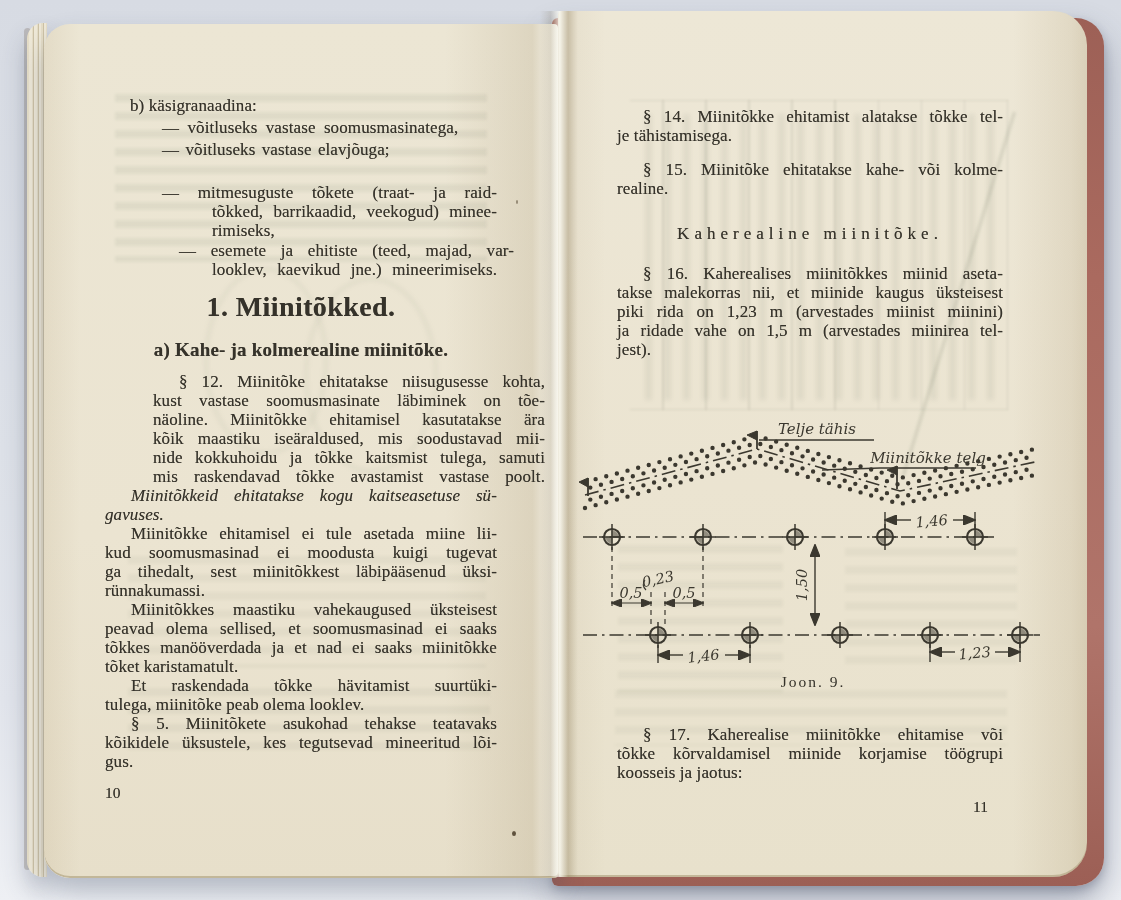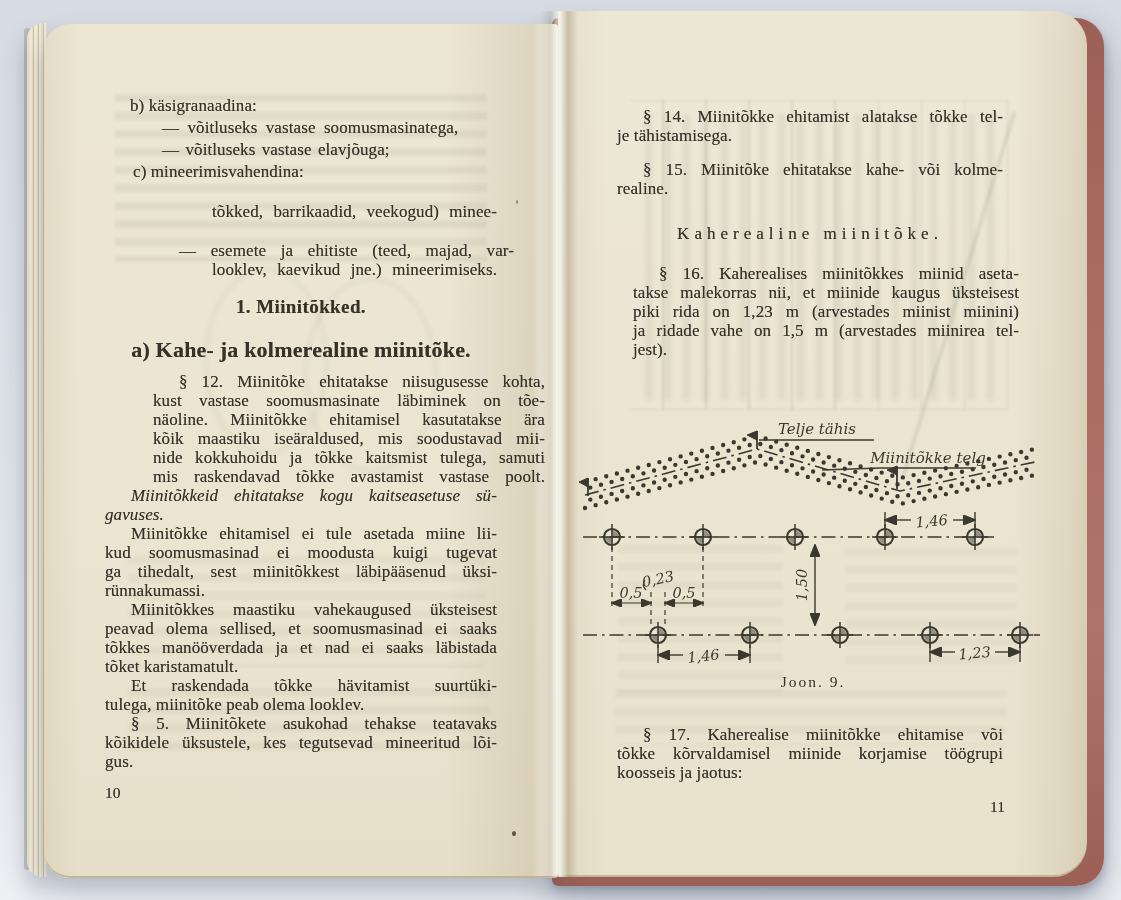"c) mineerimisvahendina:" div.t { html: <div>c) mineerimisvahendina:</div> -> none }
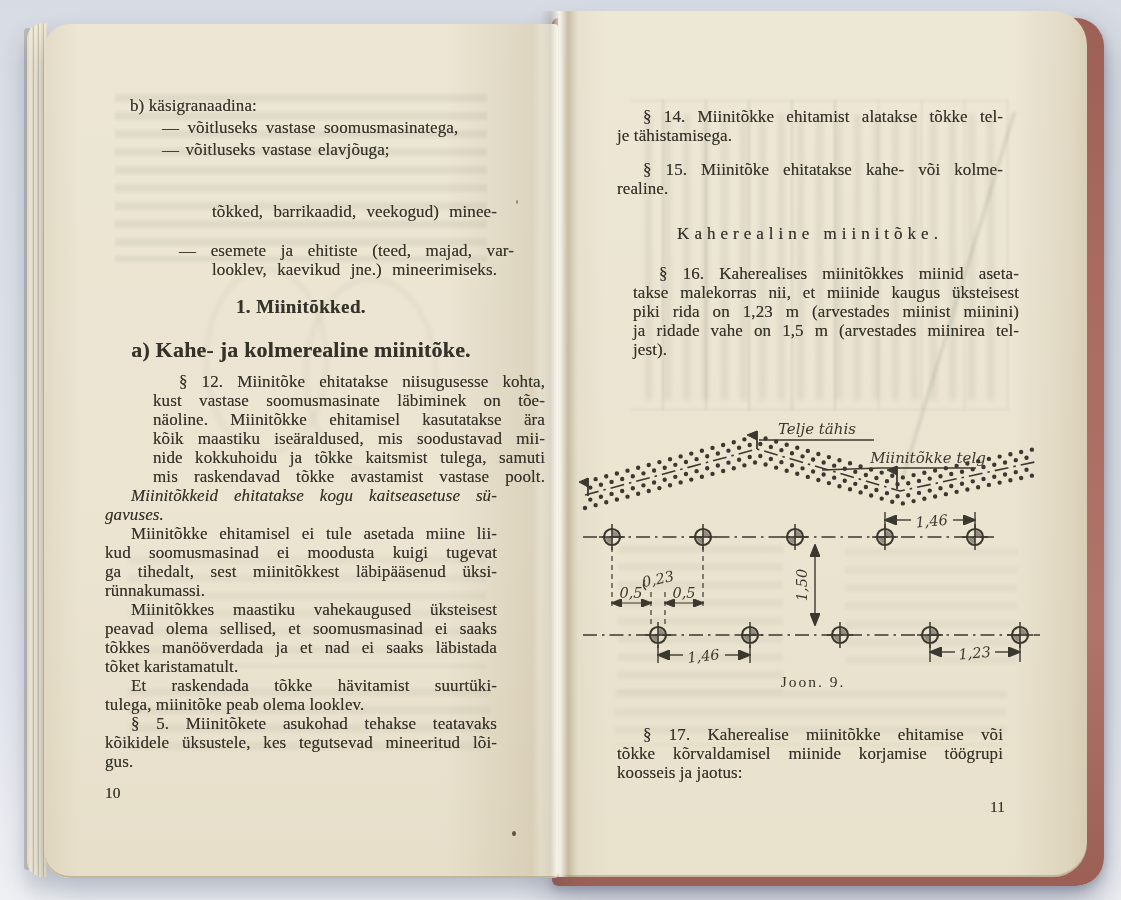"— mitmesuguste tõkete (traat- ja" div.t { html: none -> <div>— mitmesuguste tõkete (traat- ja raid-</div> }
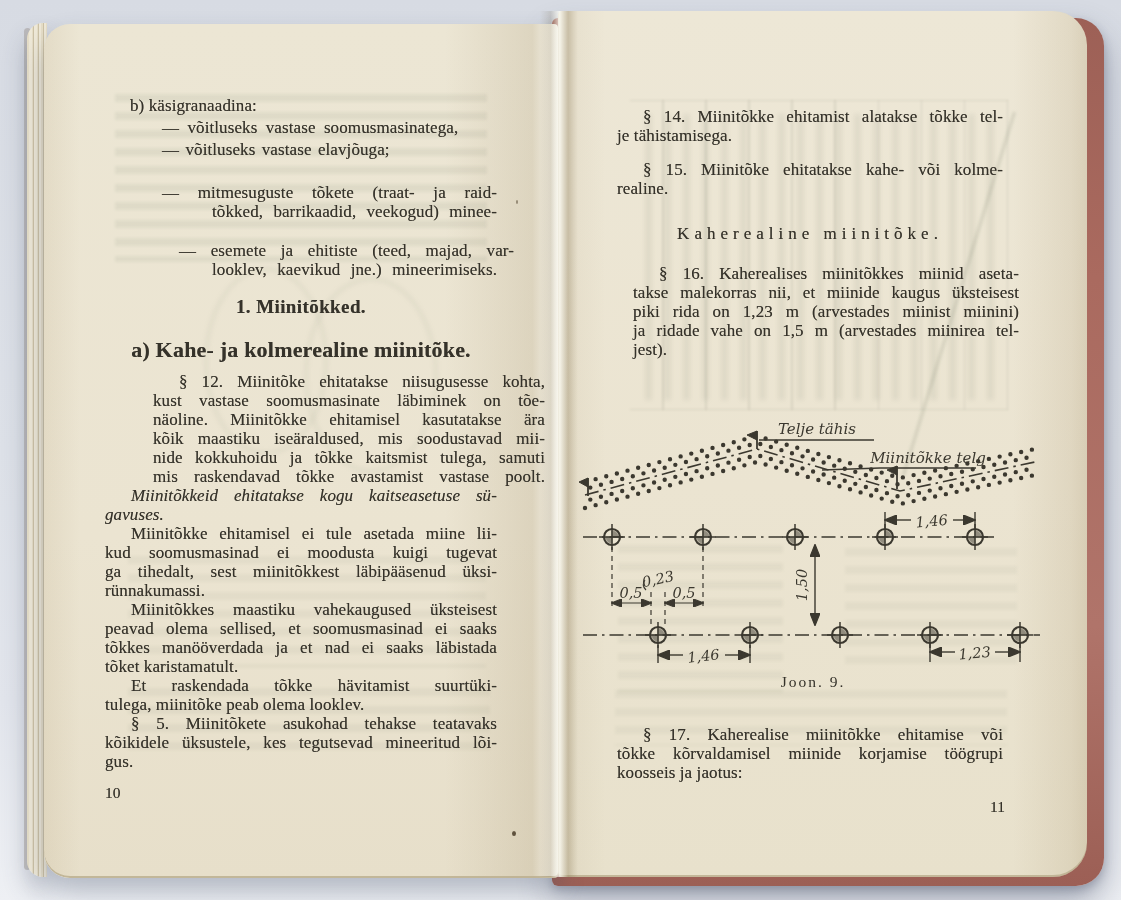"rimiseks," div.t { html: none -> <div>rimiseks,</div> }
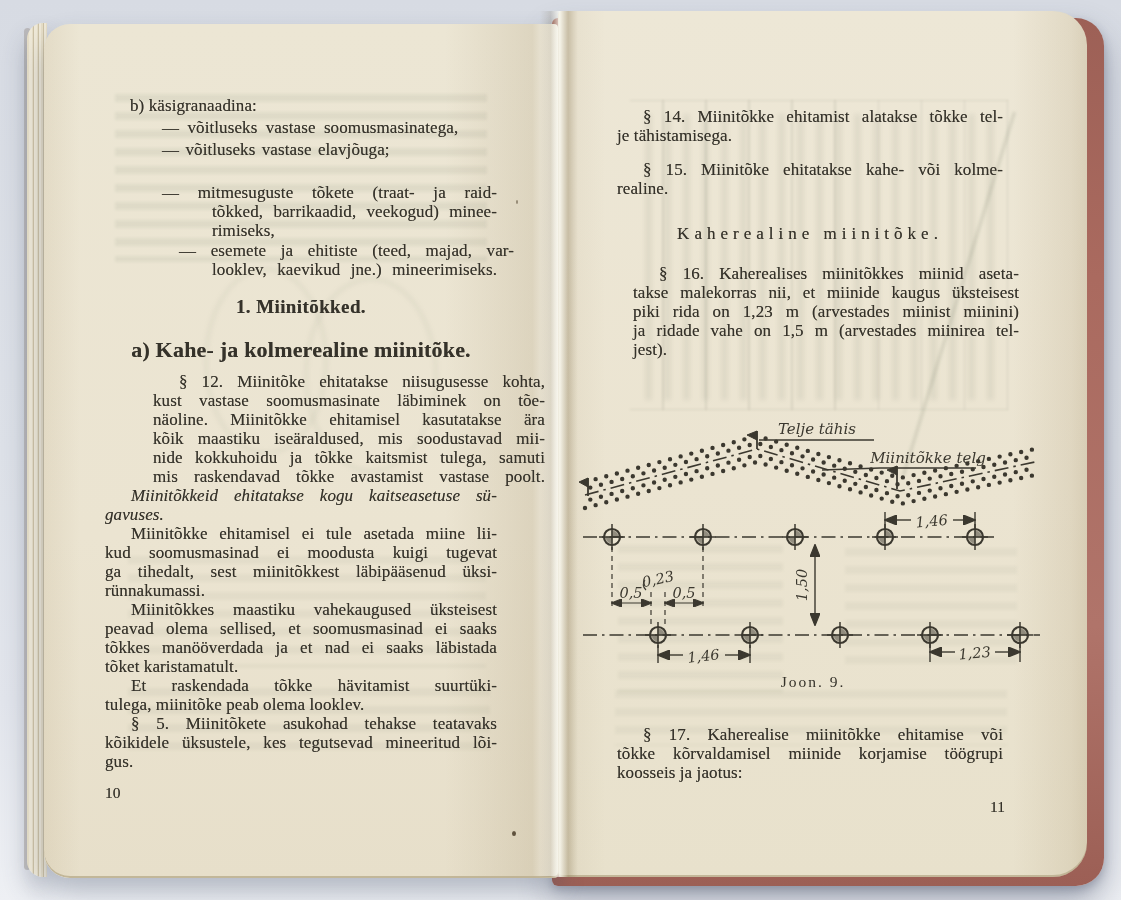"§ 16. Kaherealises miinitõkkes miinid" div.t { margin-left: 16px -> none }
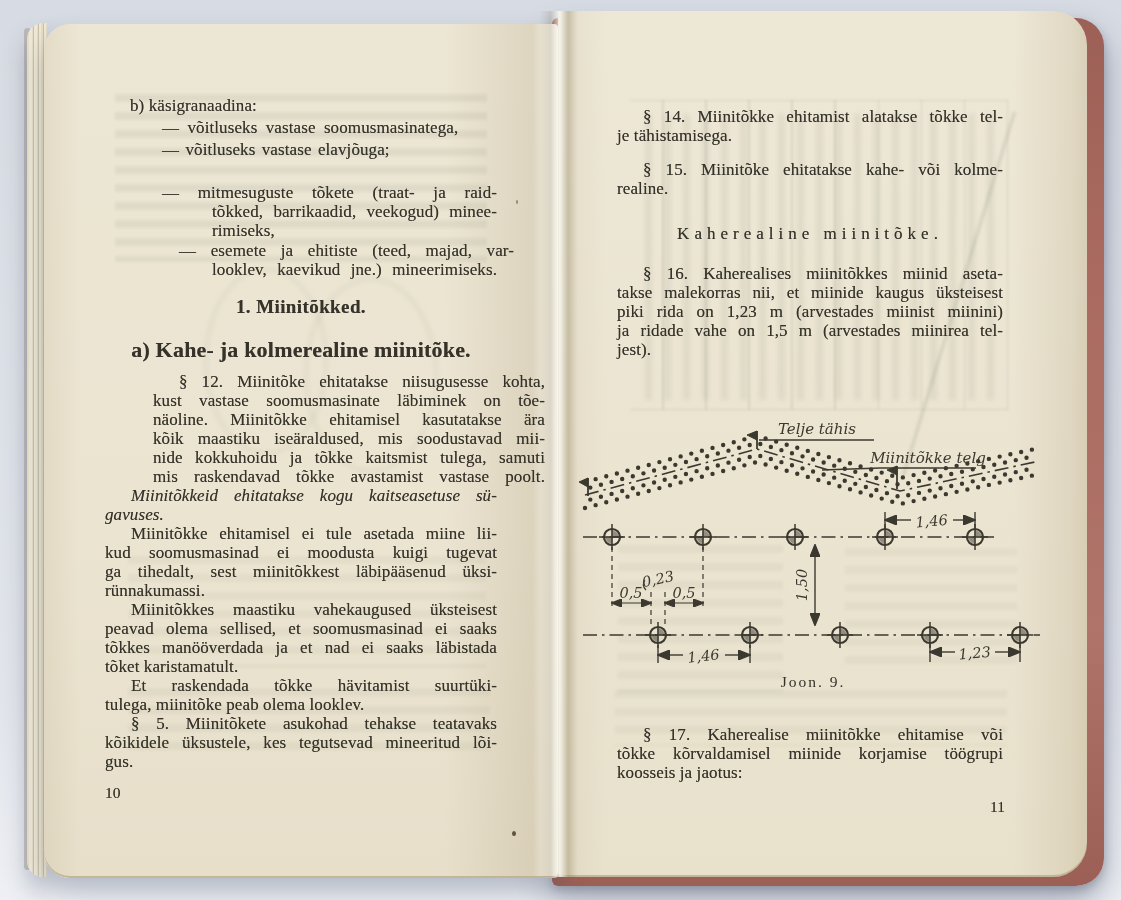"1. Miinitõkked." .h1 { font-size: 19px -> 28px }
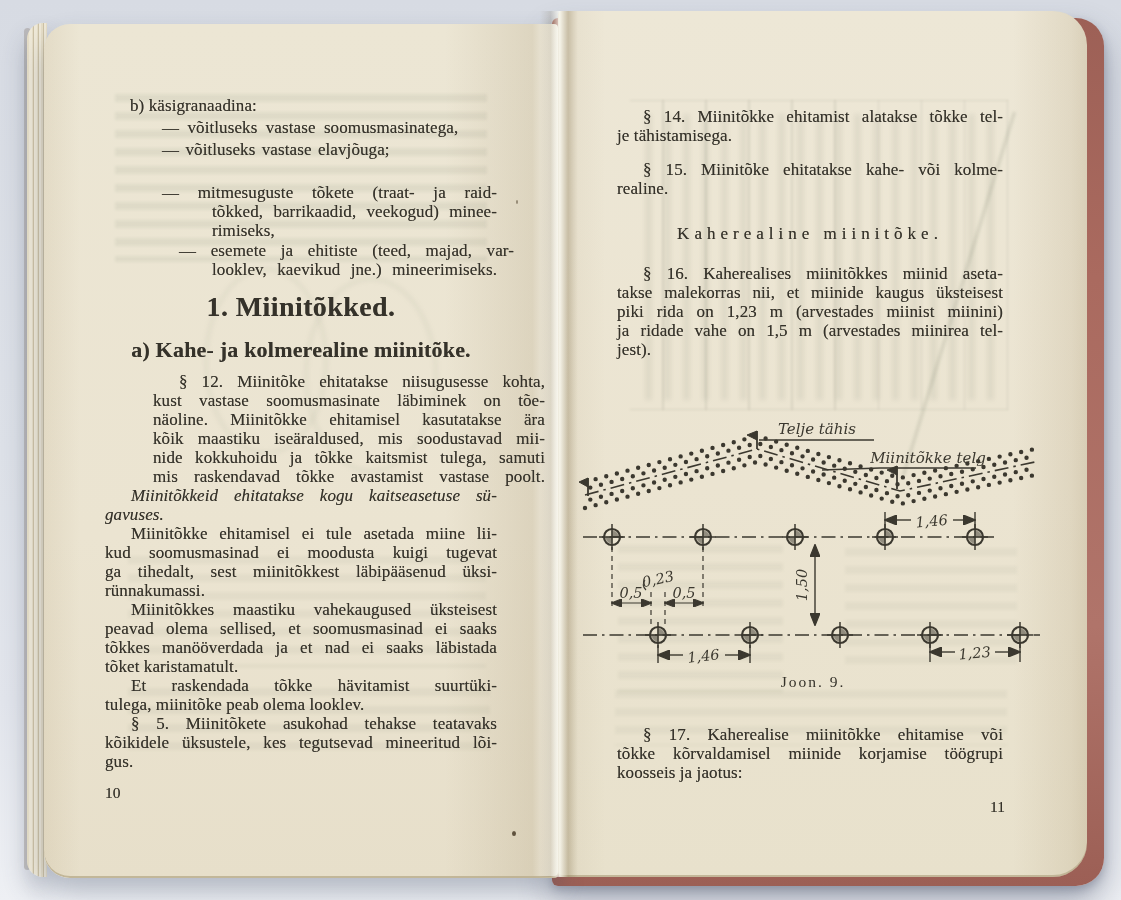"a) Kahe- ja kolmerealine miinitõke." .h2 { font-size: 22px -> 19px }
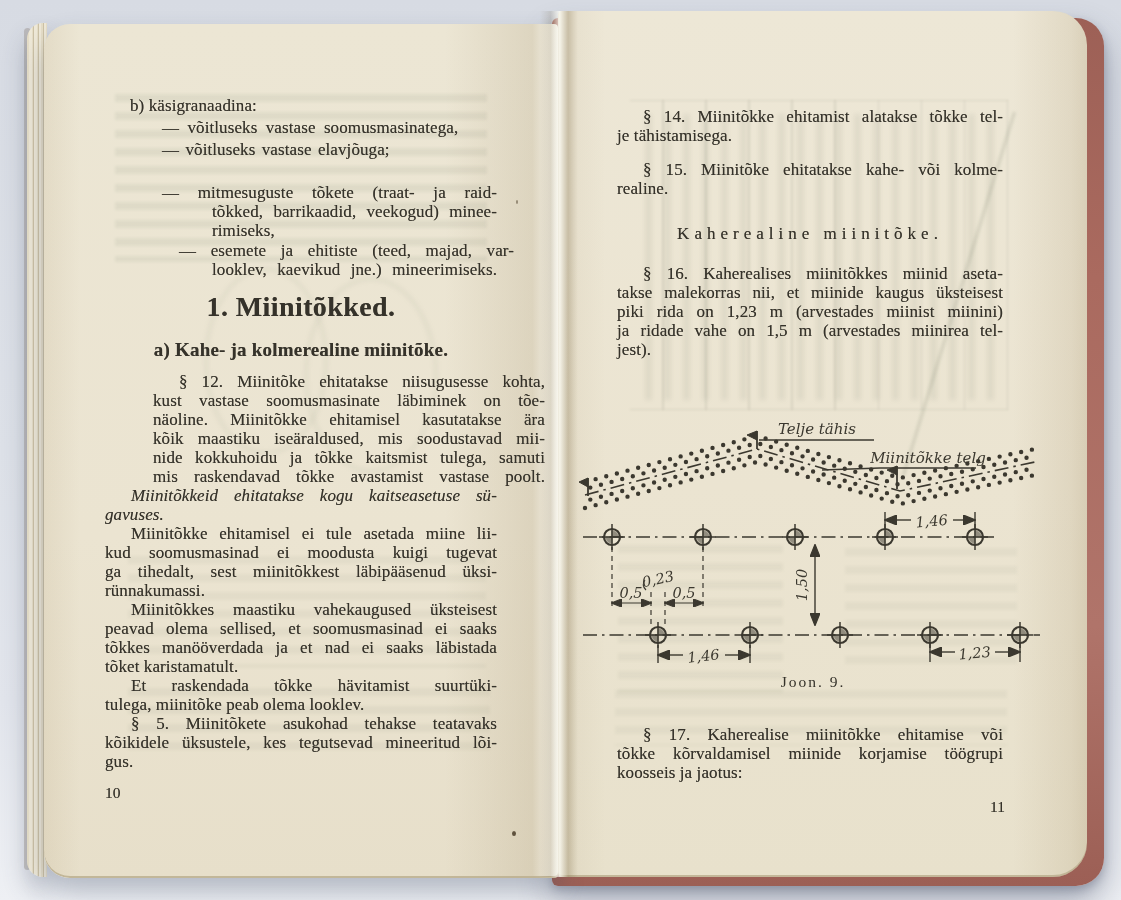"tõkkes manööverdada ja et nad" div.j { text: läbistada -> miinitõkke }
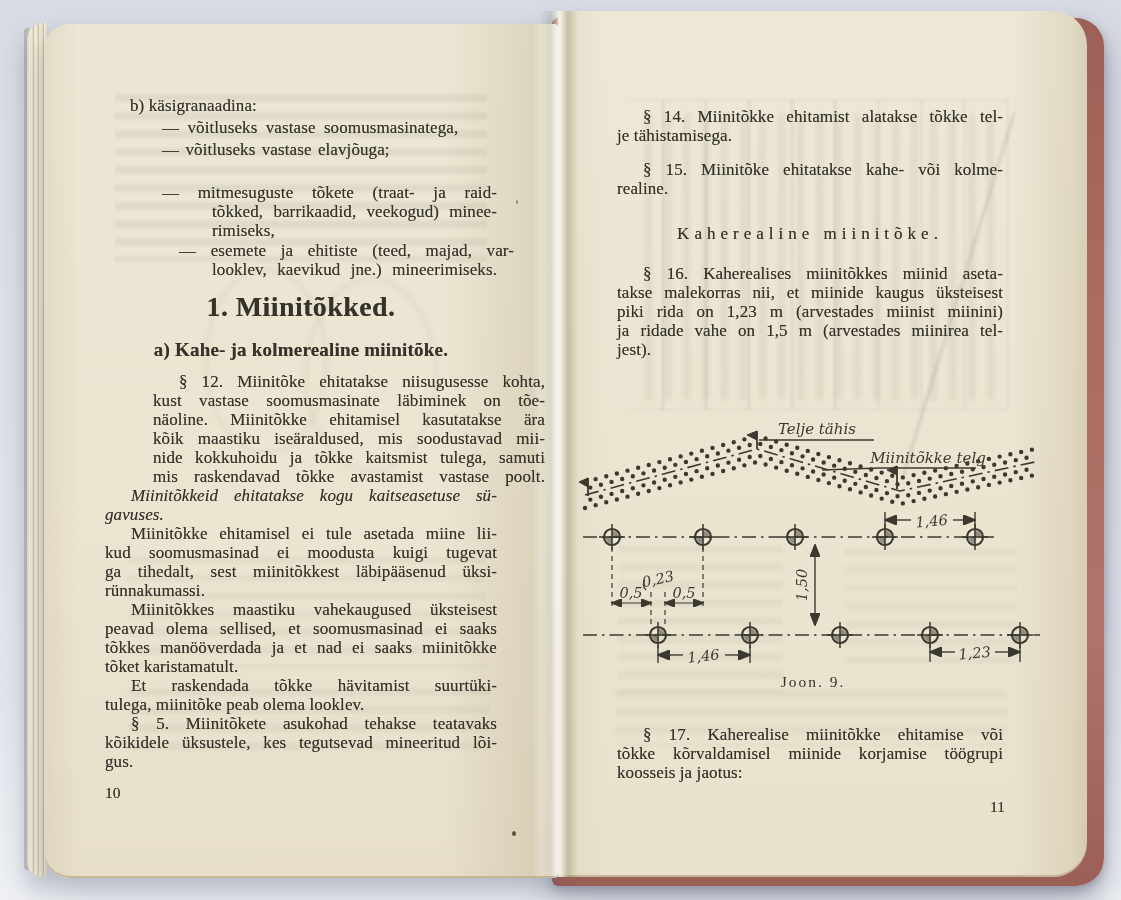"11" div.t { left: 619px -> 602px }
